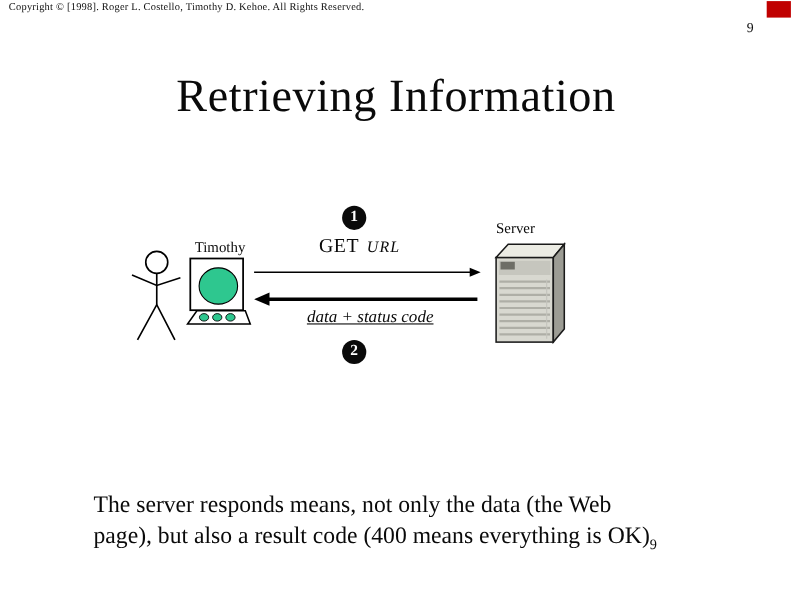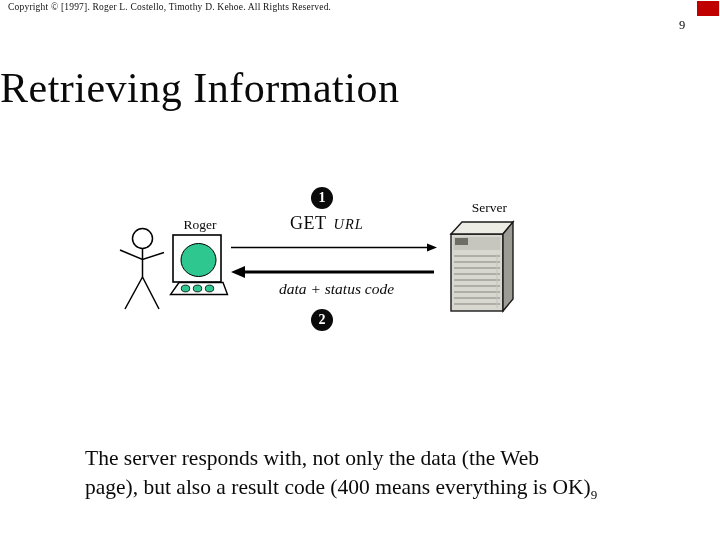"Copyright © [1997]. Roger L." div.abs { text: 1997 -> 1998 }
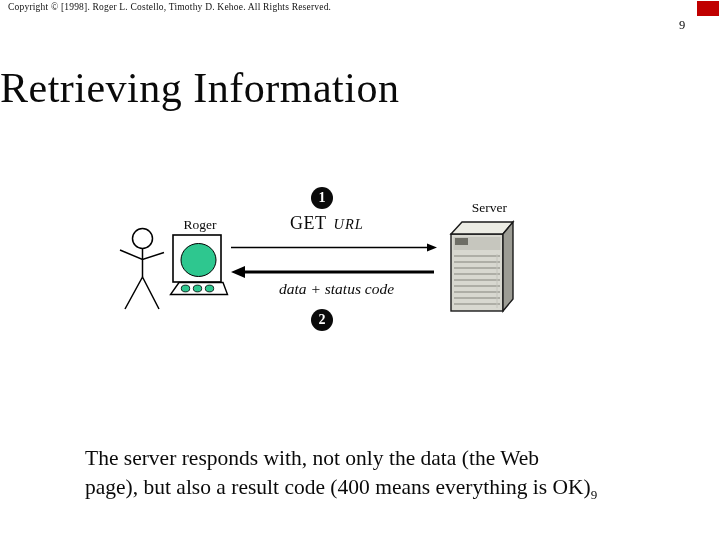"Retrieving Information" .title { text-align: left -> center }
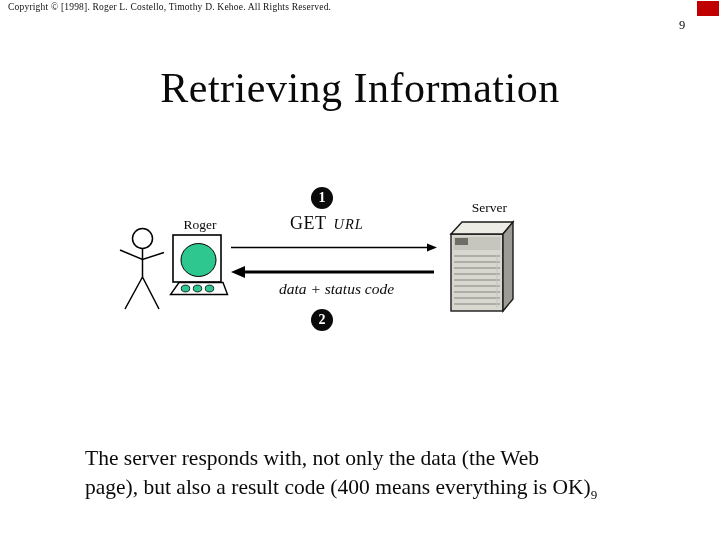"Server" .server-label { text-align: right -> left }
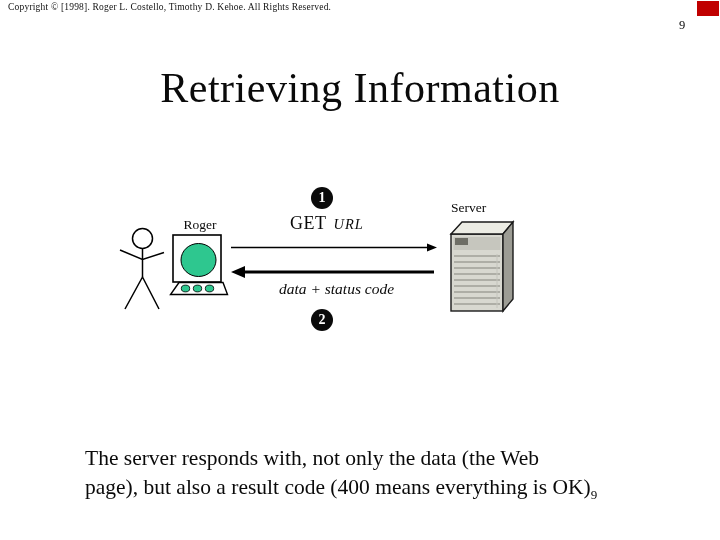"Roger" div.abs { text: Roger -> Timothy }
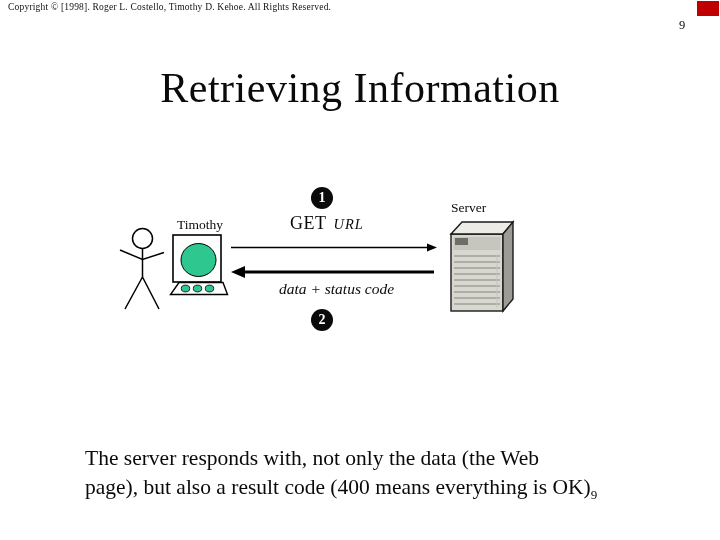"data + status code" .resp-label { text-decoration: none -> underline }
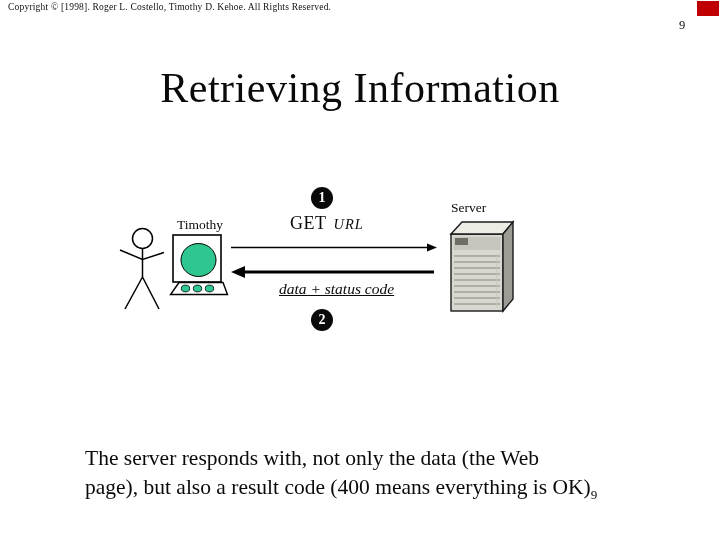"The server responds with, not" span { text: with -> means }
